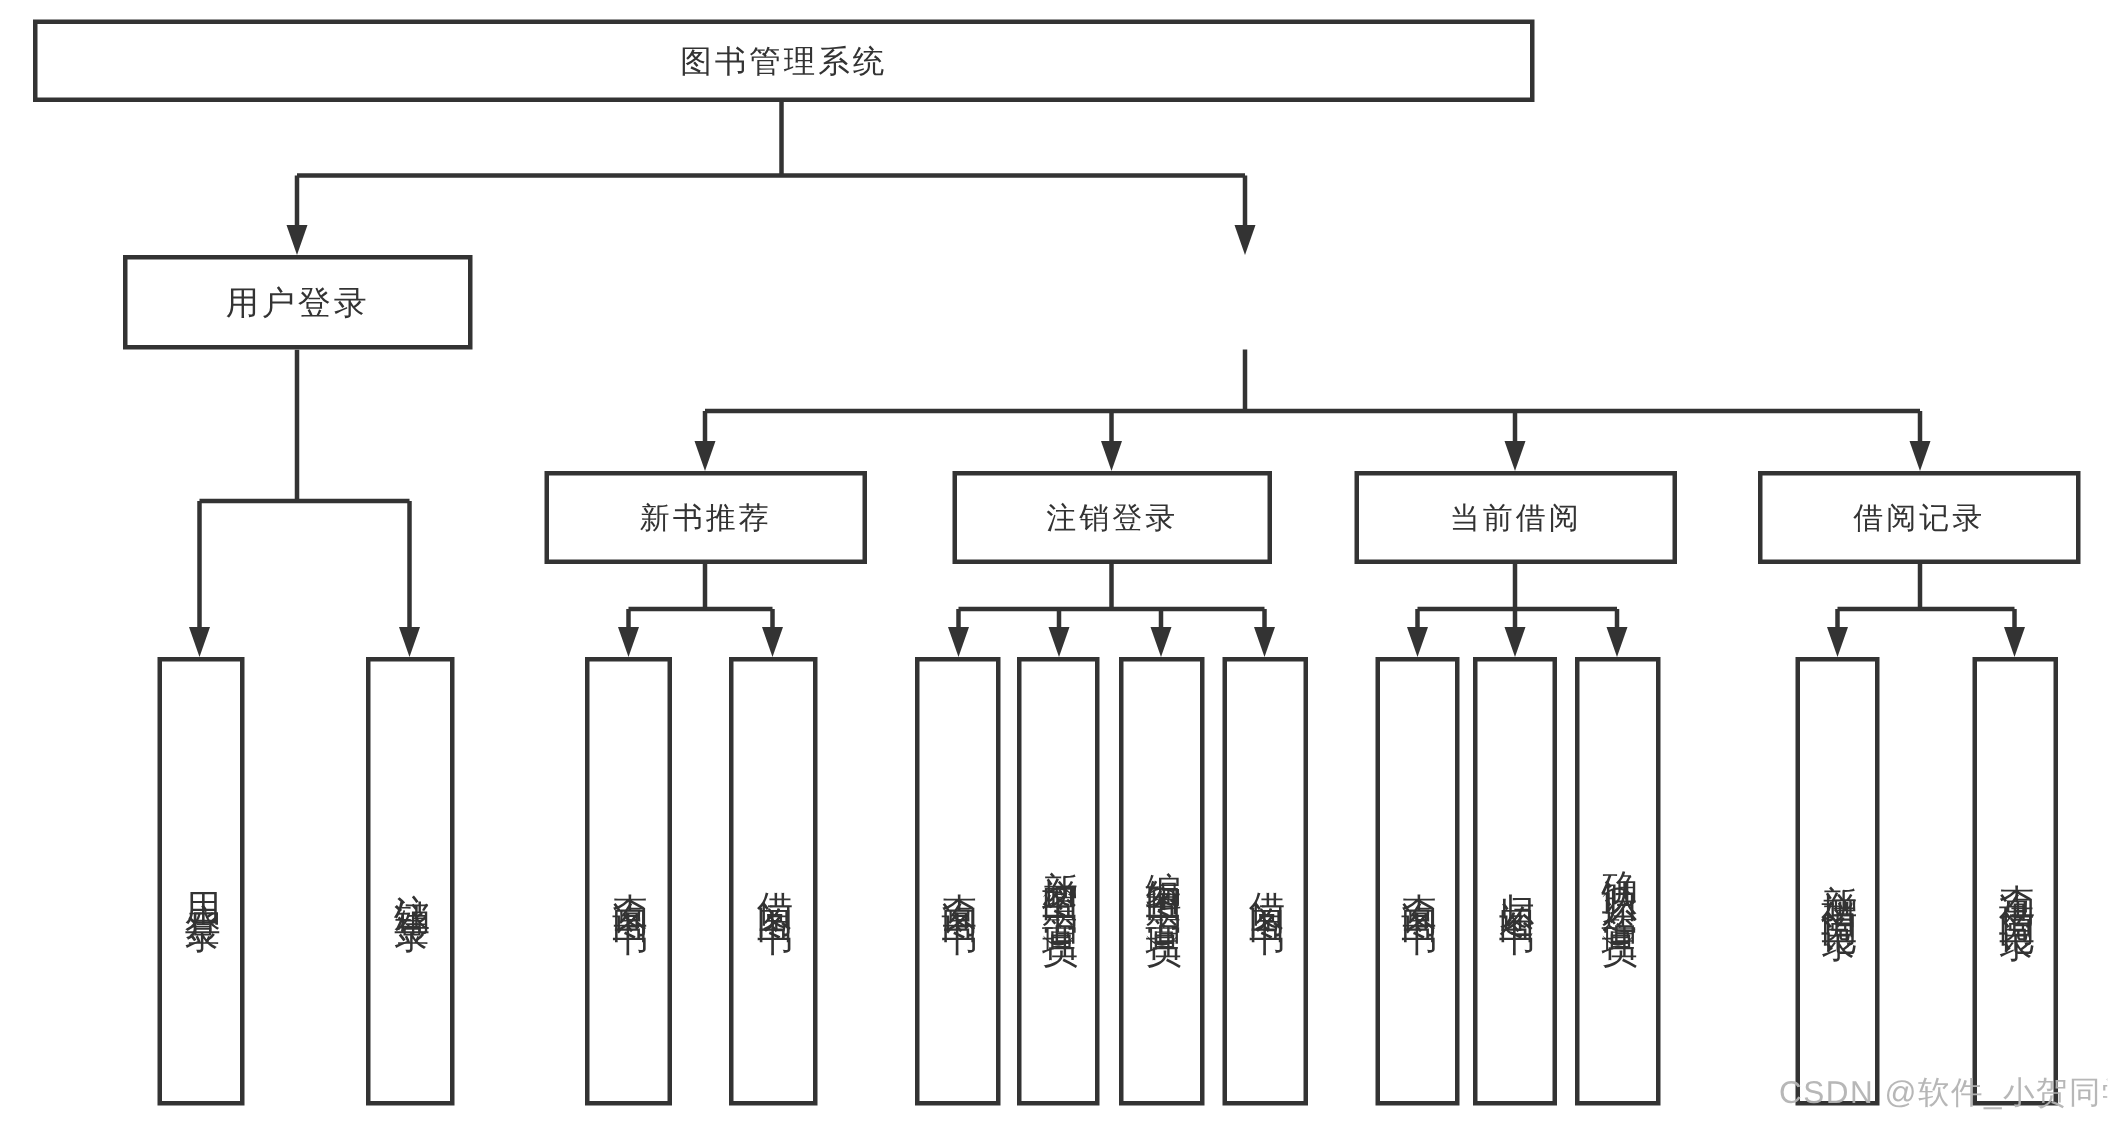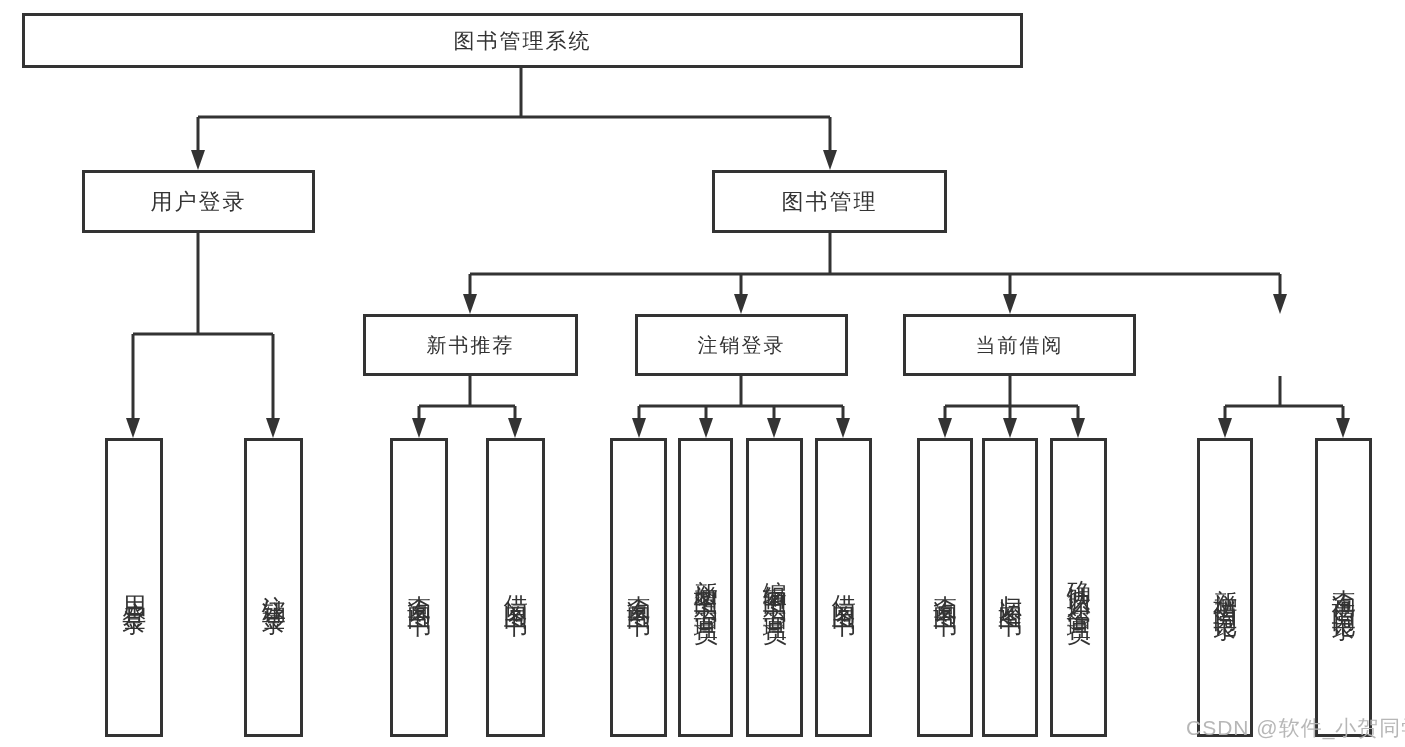"图书管理" div.box { html: <div>图书管理</div> -> none }
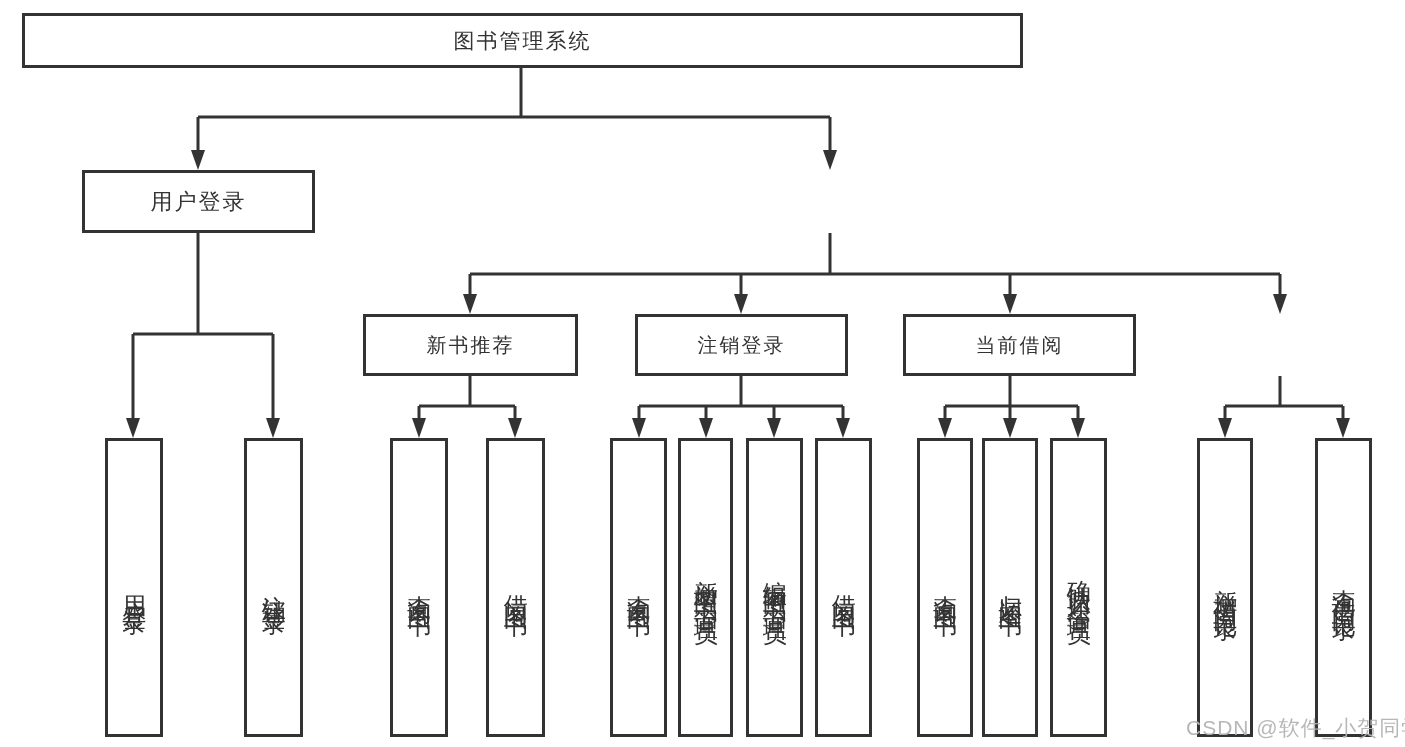"当前借阅" div.box { width: 233px -> 215px }
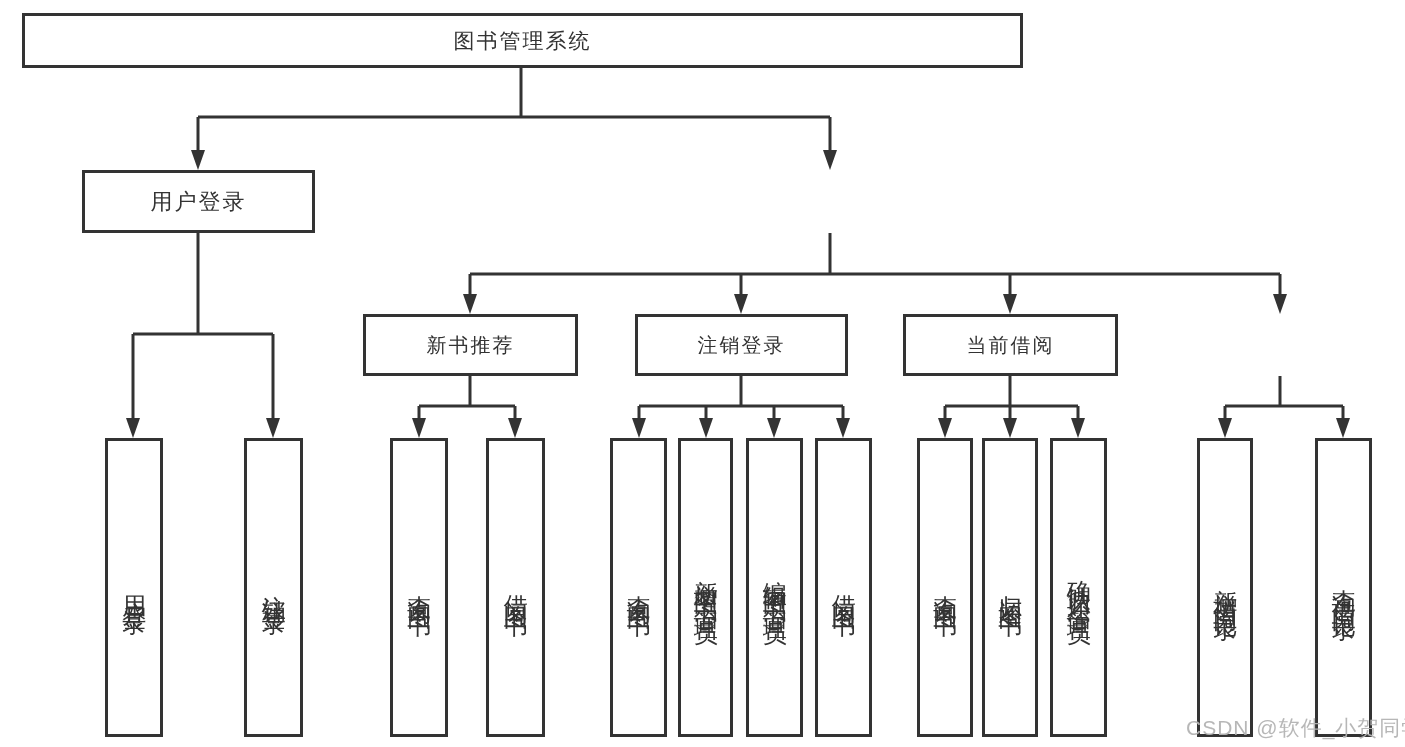"借阅记录" div.box { html: none -> <div>借阅记录</div> }
